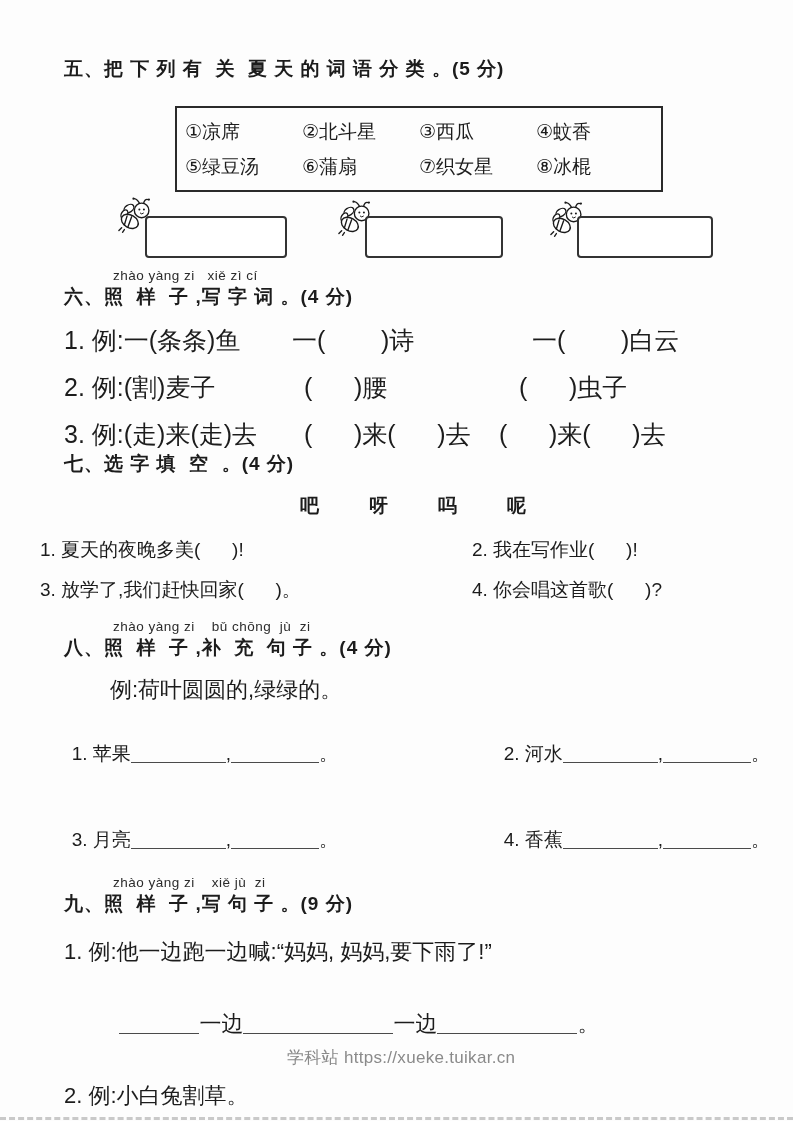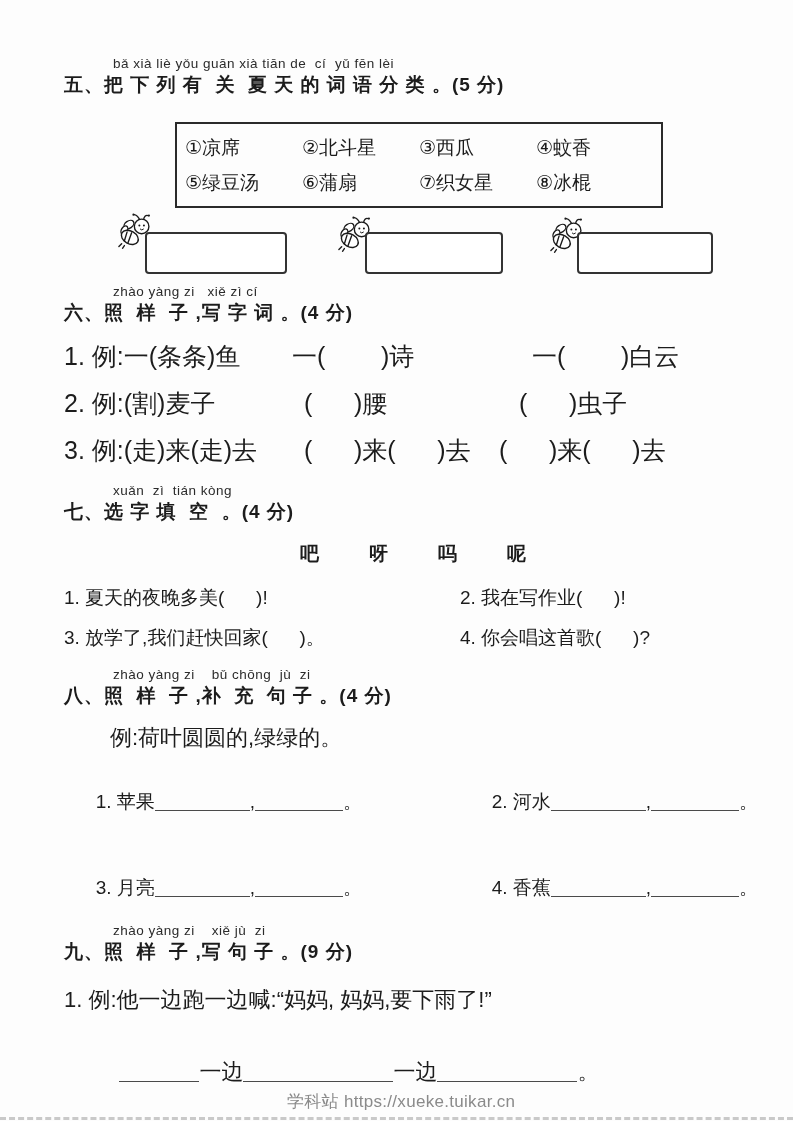"bǎ xià liè yǒu guān" div.pinyin { html: <div>bǎ xià liè yǒu guān xià tiān de cí yǔ fēn lèi</div> -> none }
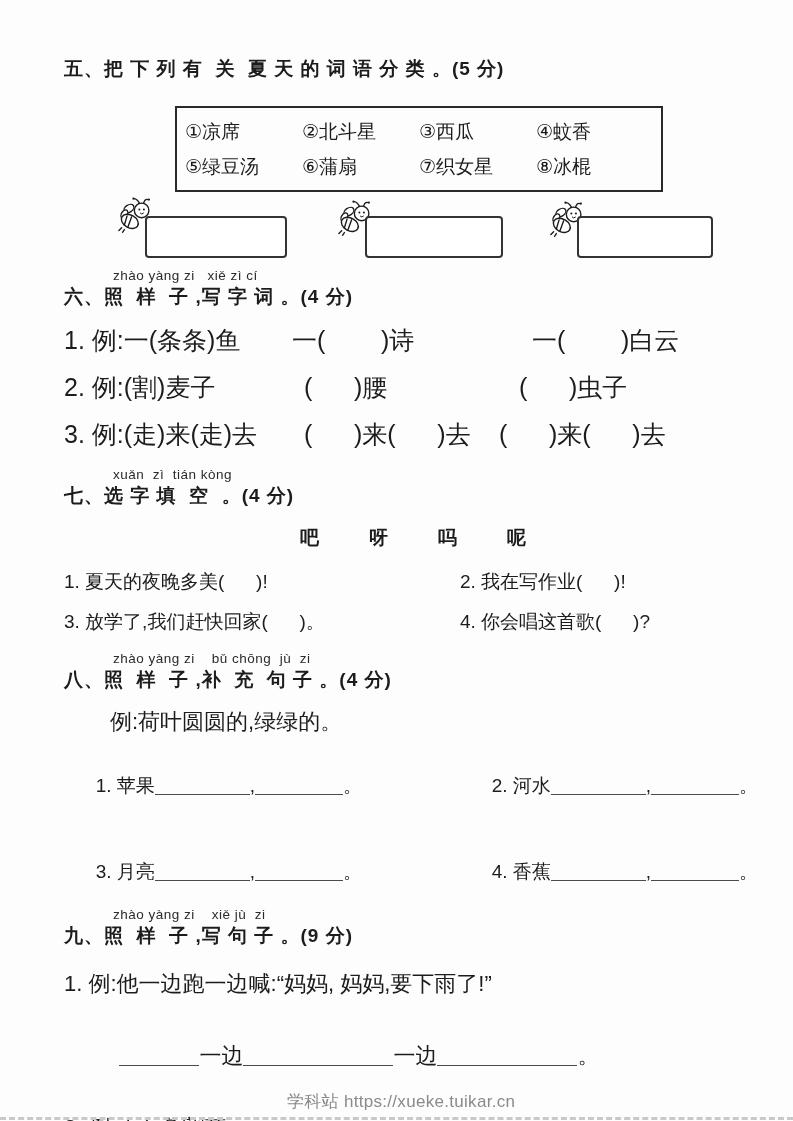"xuǎn zì tián kòng" div.pinyin { html: <div>xuǎn zì tián kòng</div> -> none }
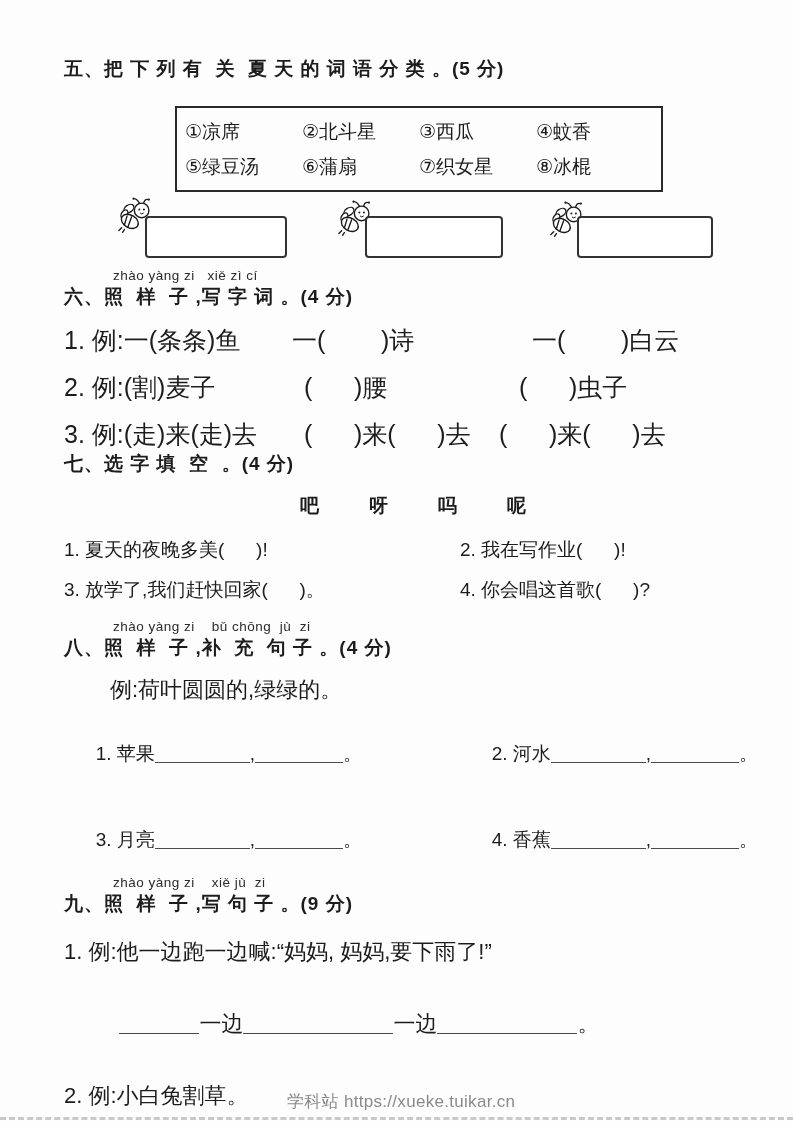"1. 夏天的夜晚多美( )!" .grid2 { gap: none -> 36px; margin-left: 64px -> 40px }
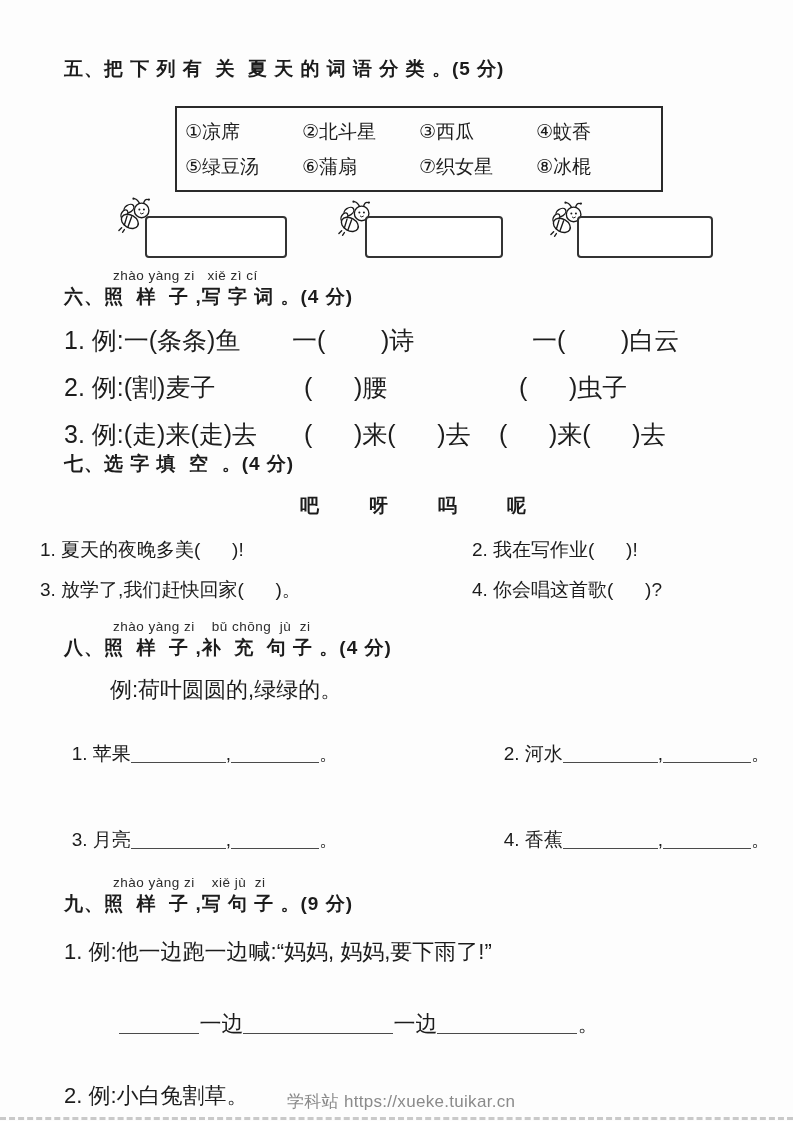"学科站 https://xueke.tuikar.cn" .watermark { top: 1090px -> 1046px }
